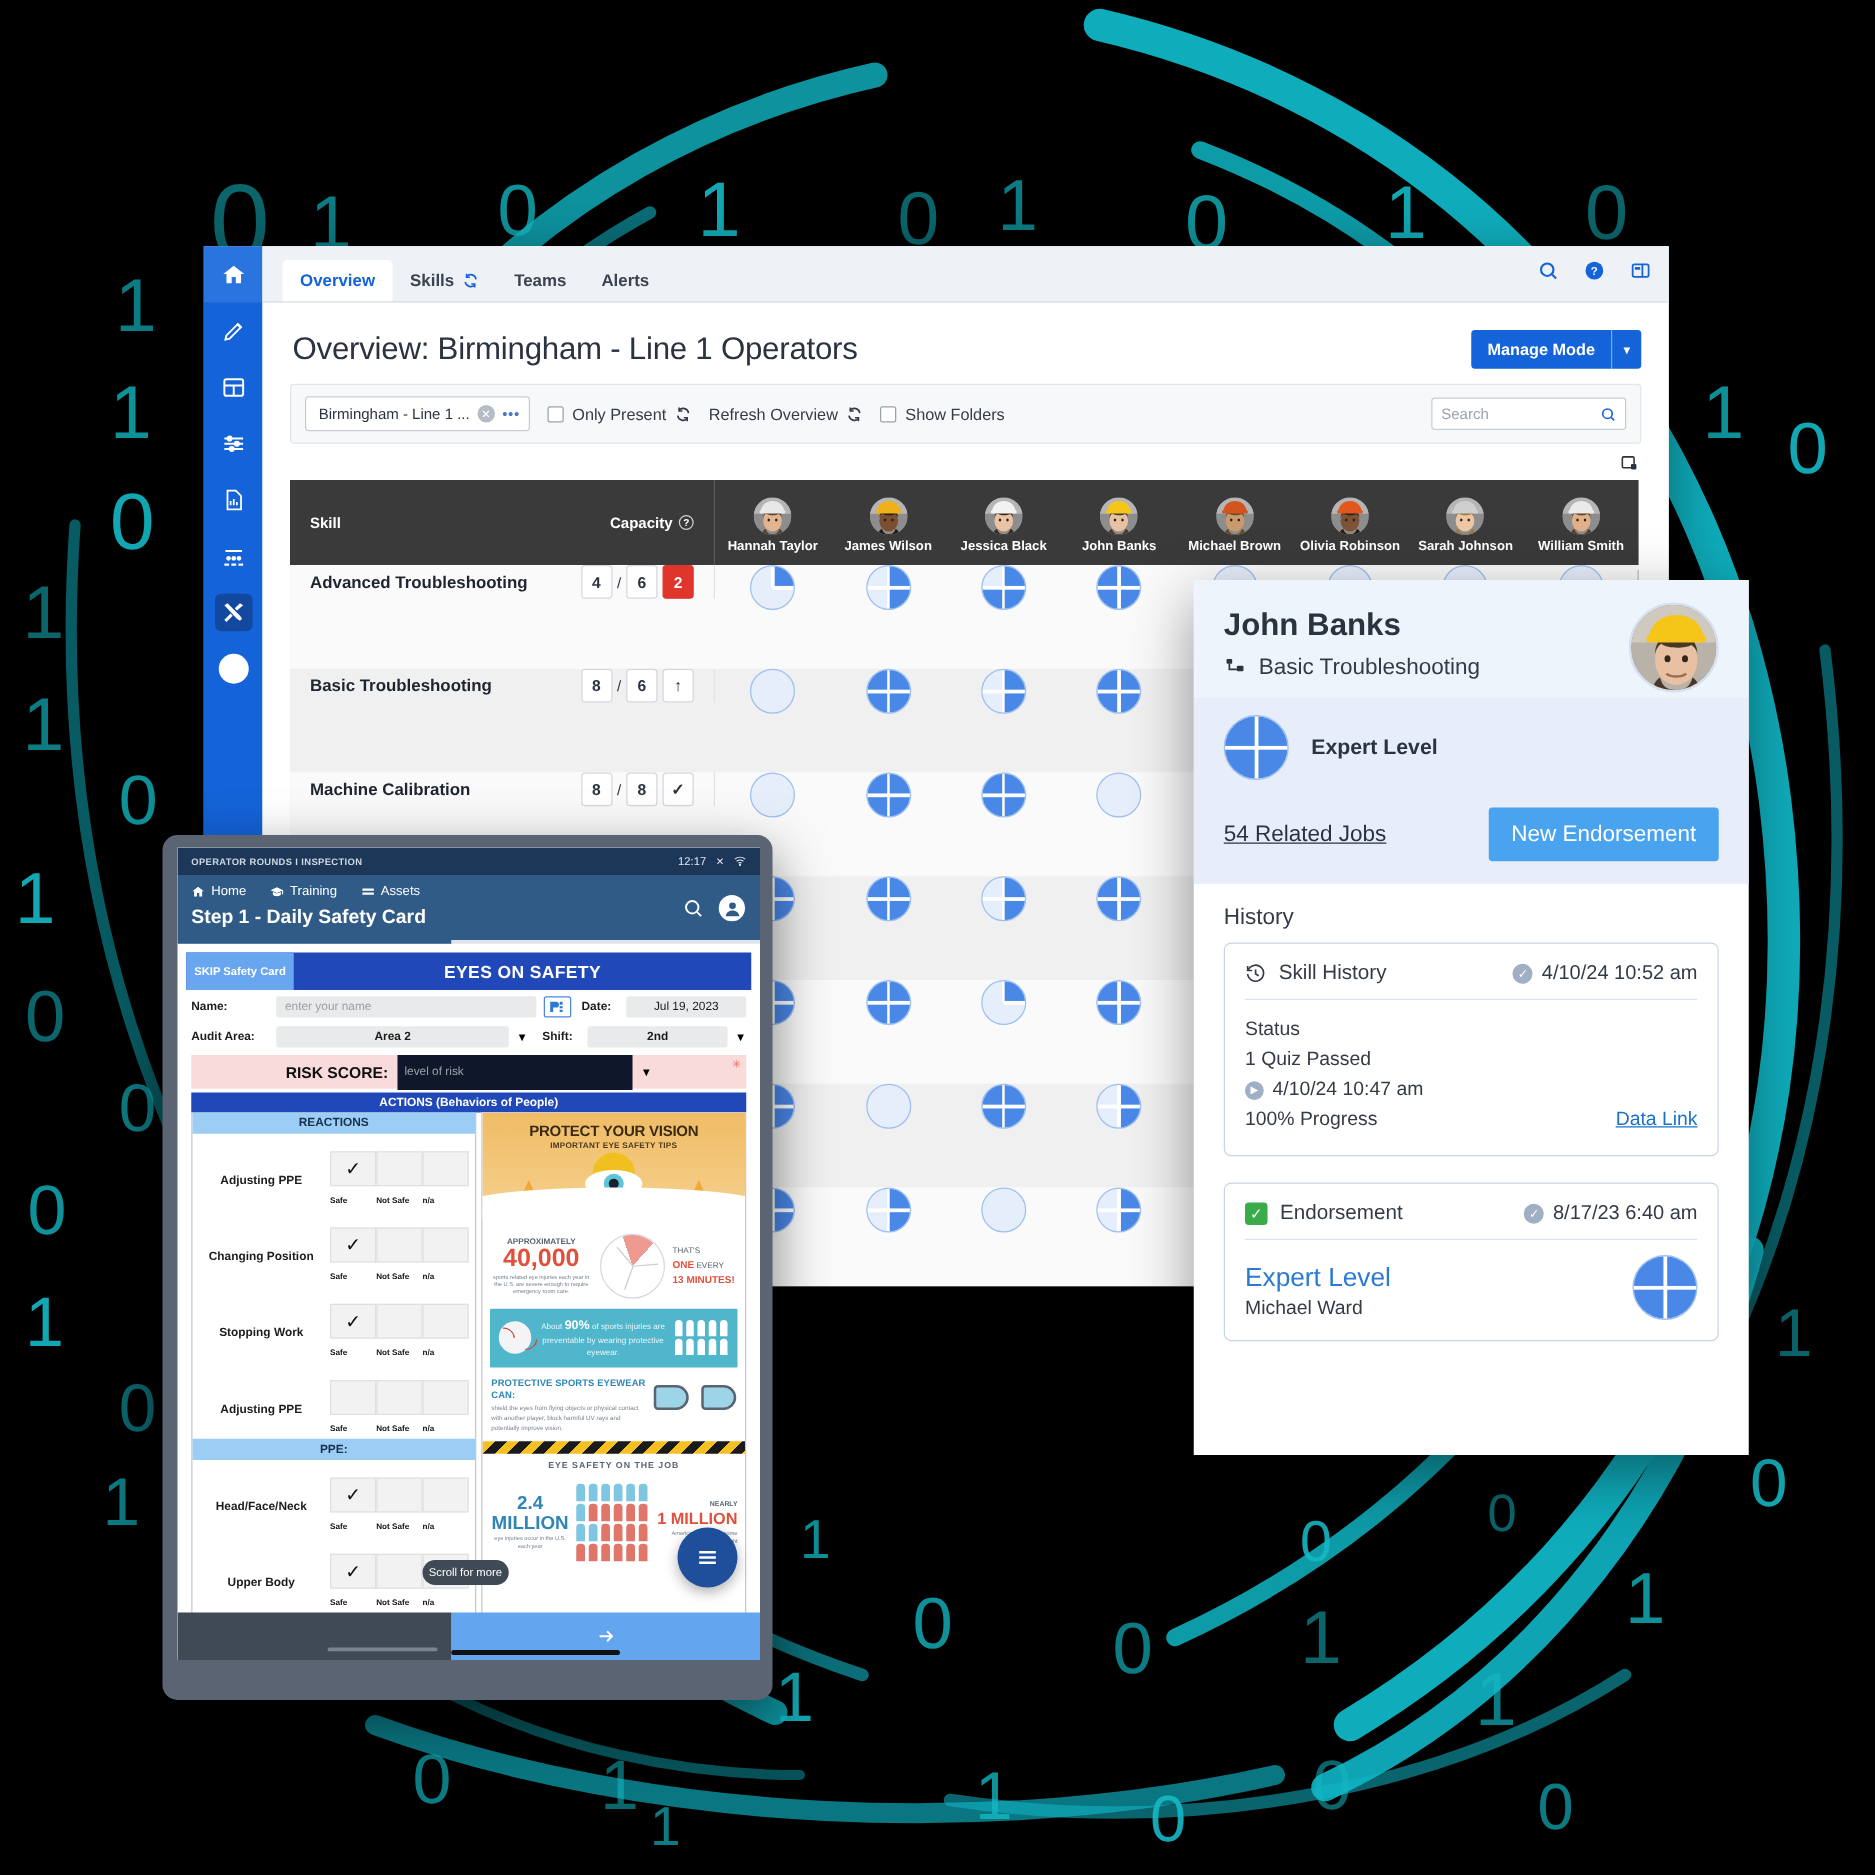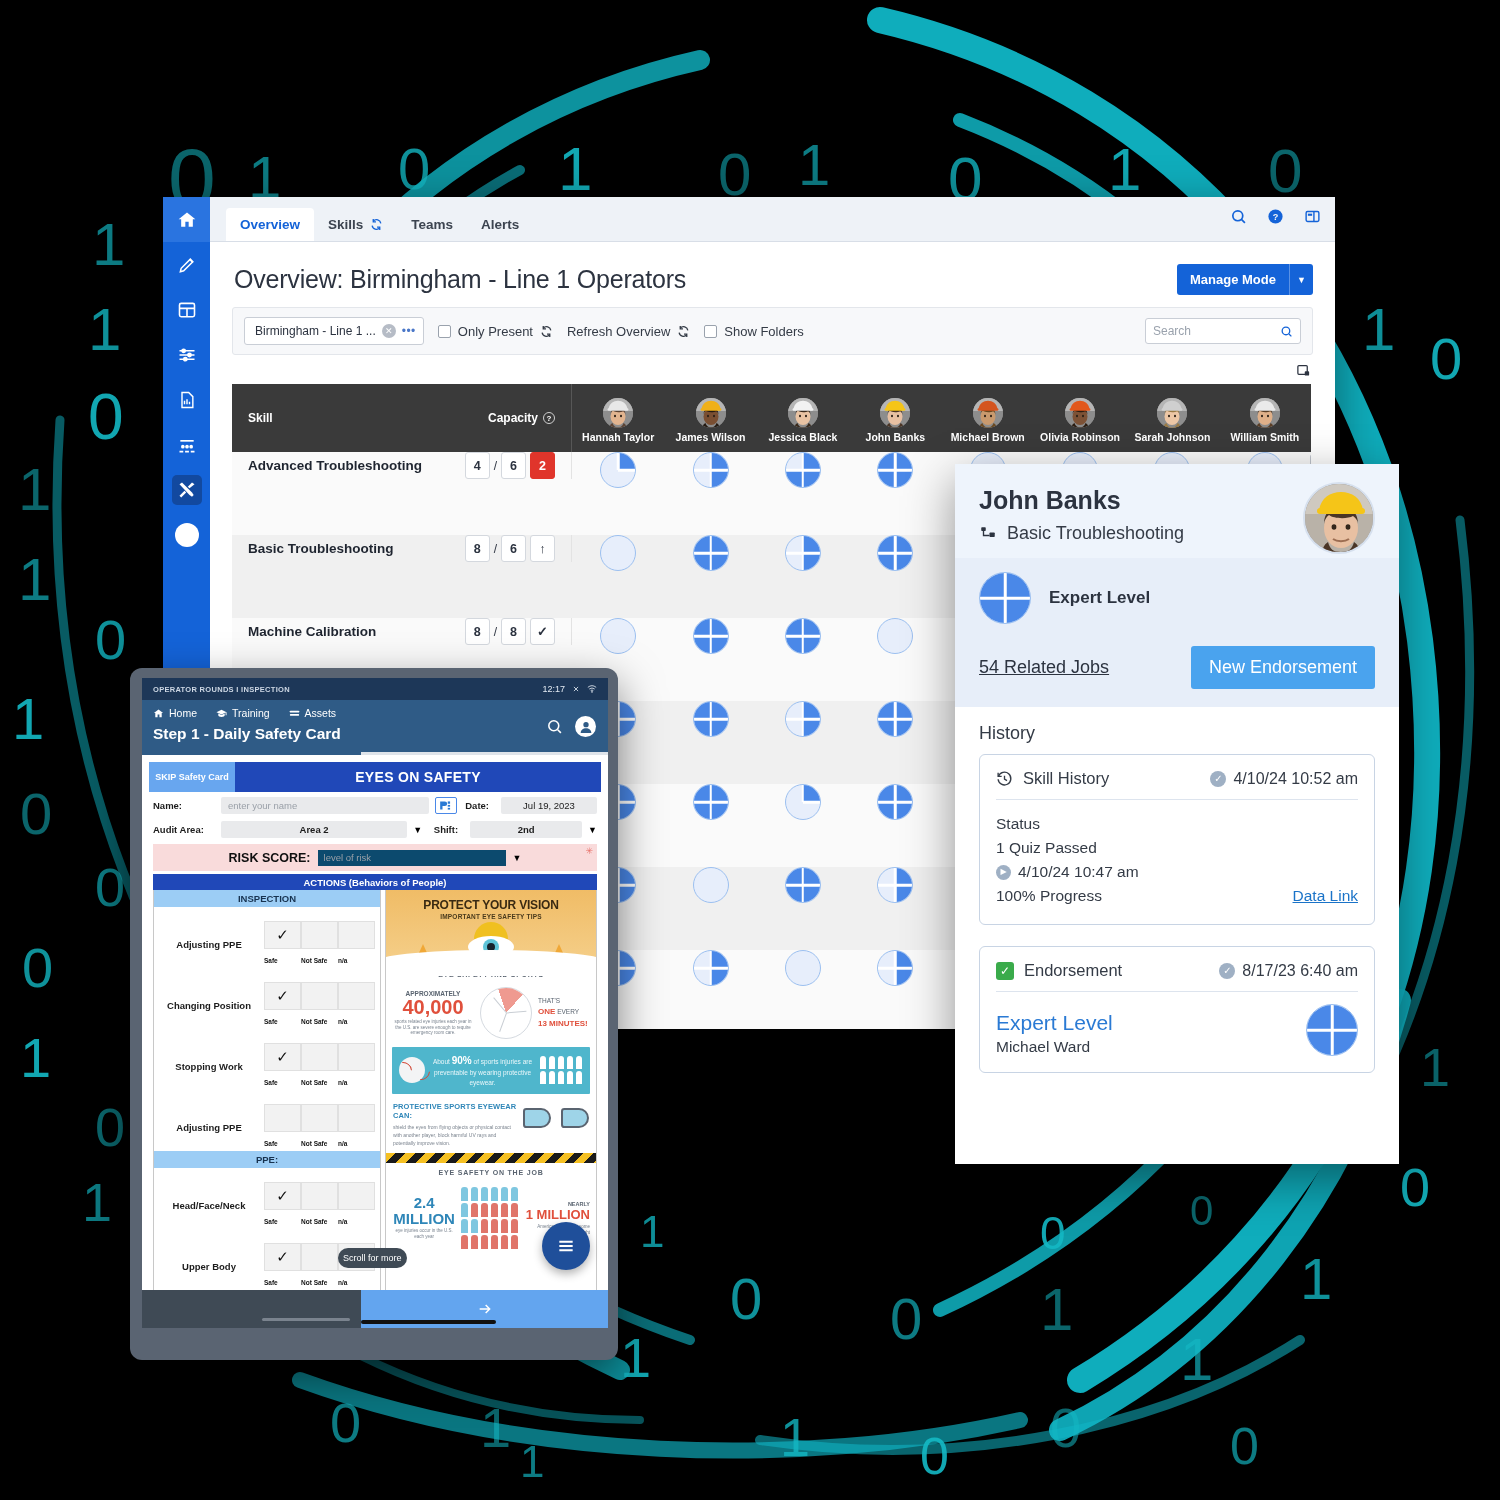"level of risk" .risk-row .rin { background: #0c4a6e -> #0f172a; height: 16px -> 28px }
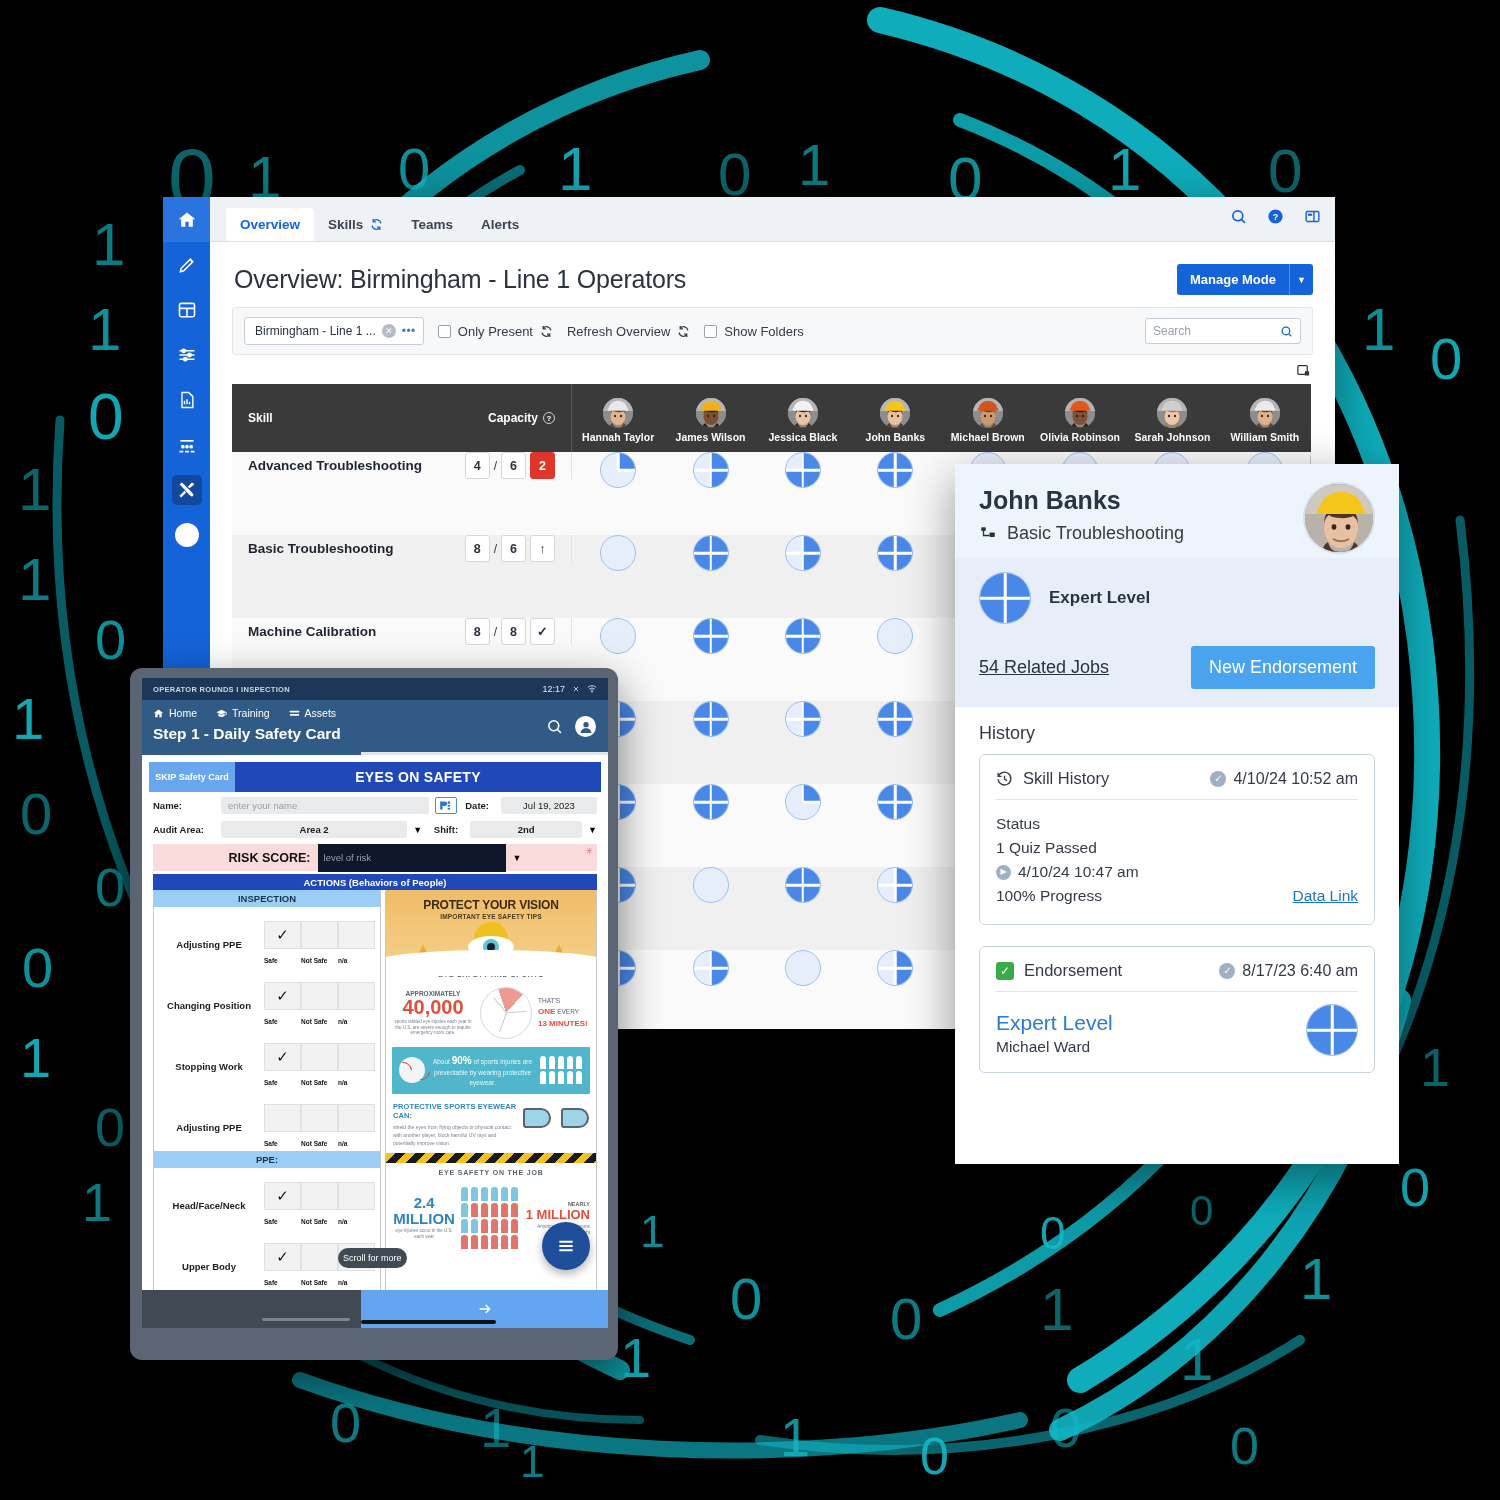"INSPECTION" div.sec-hd { text: INSPECTION -> REACTIONS }
